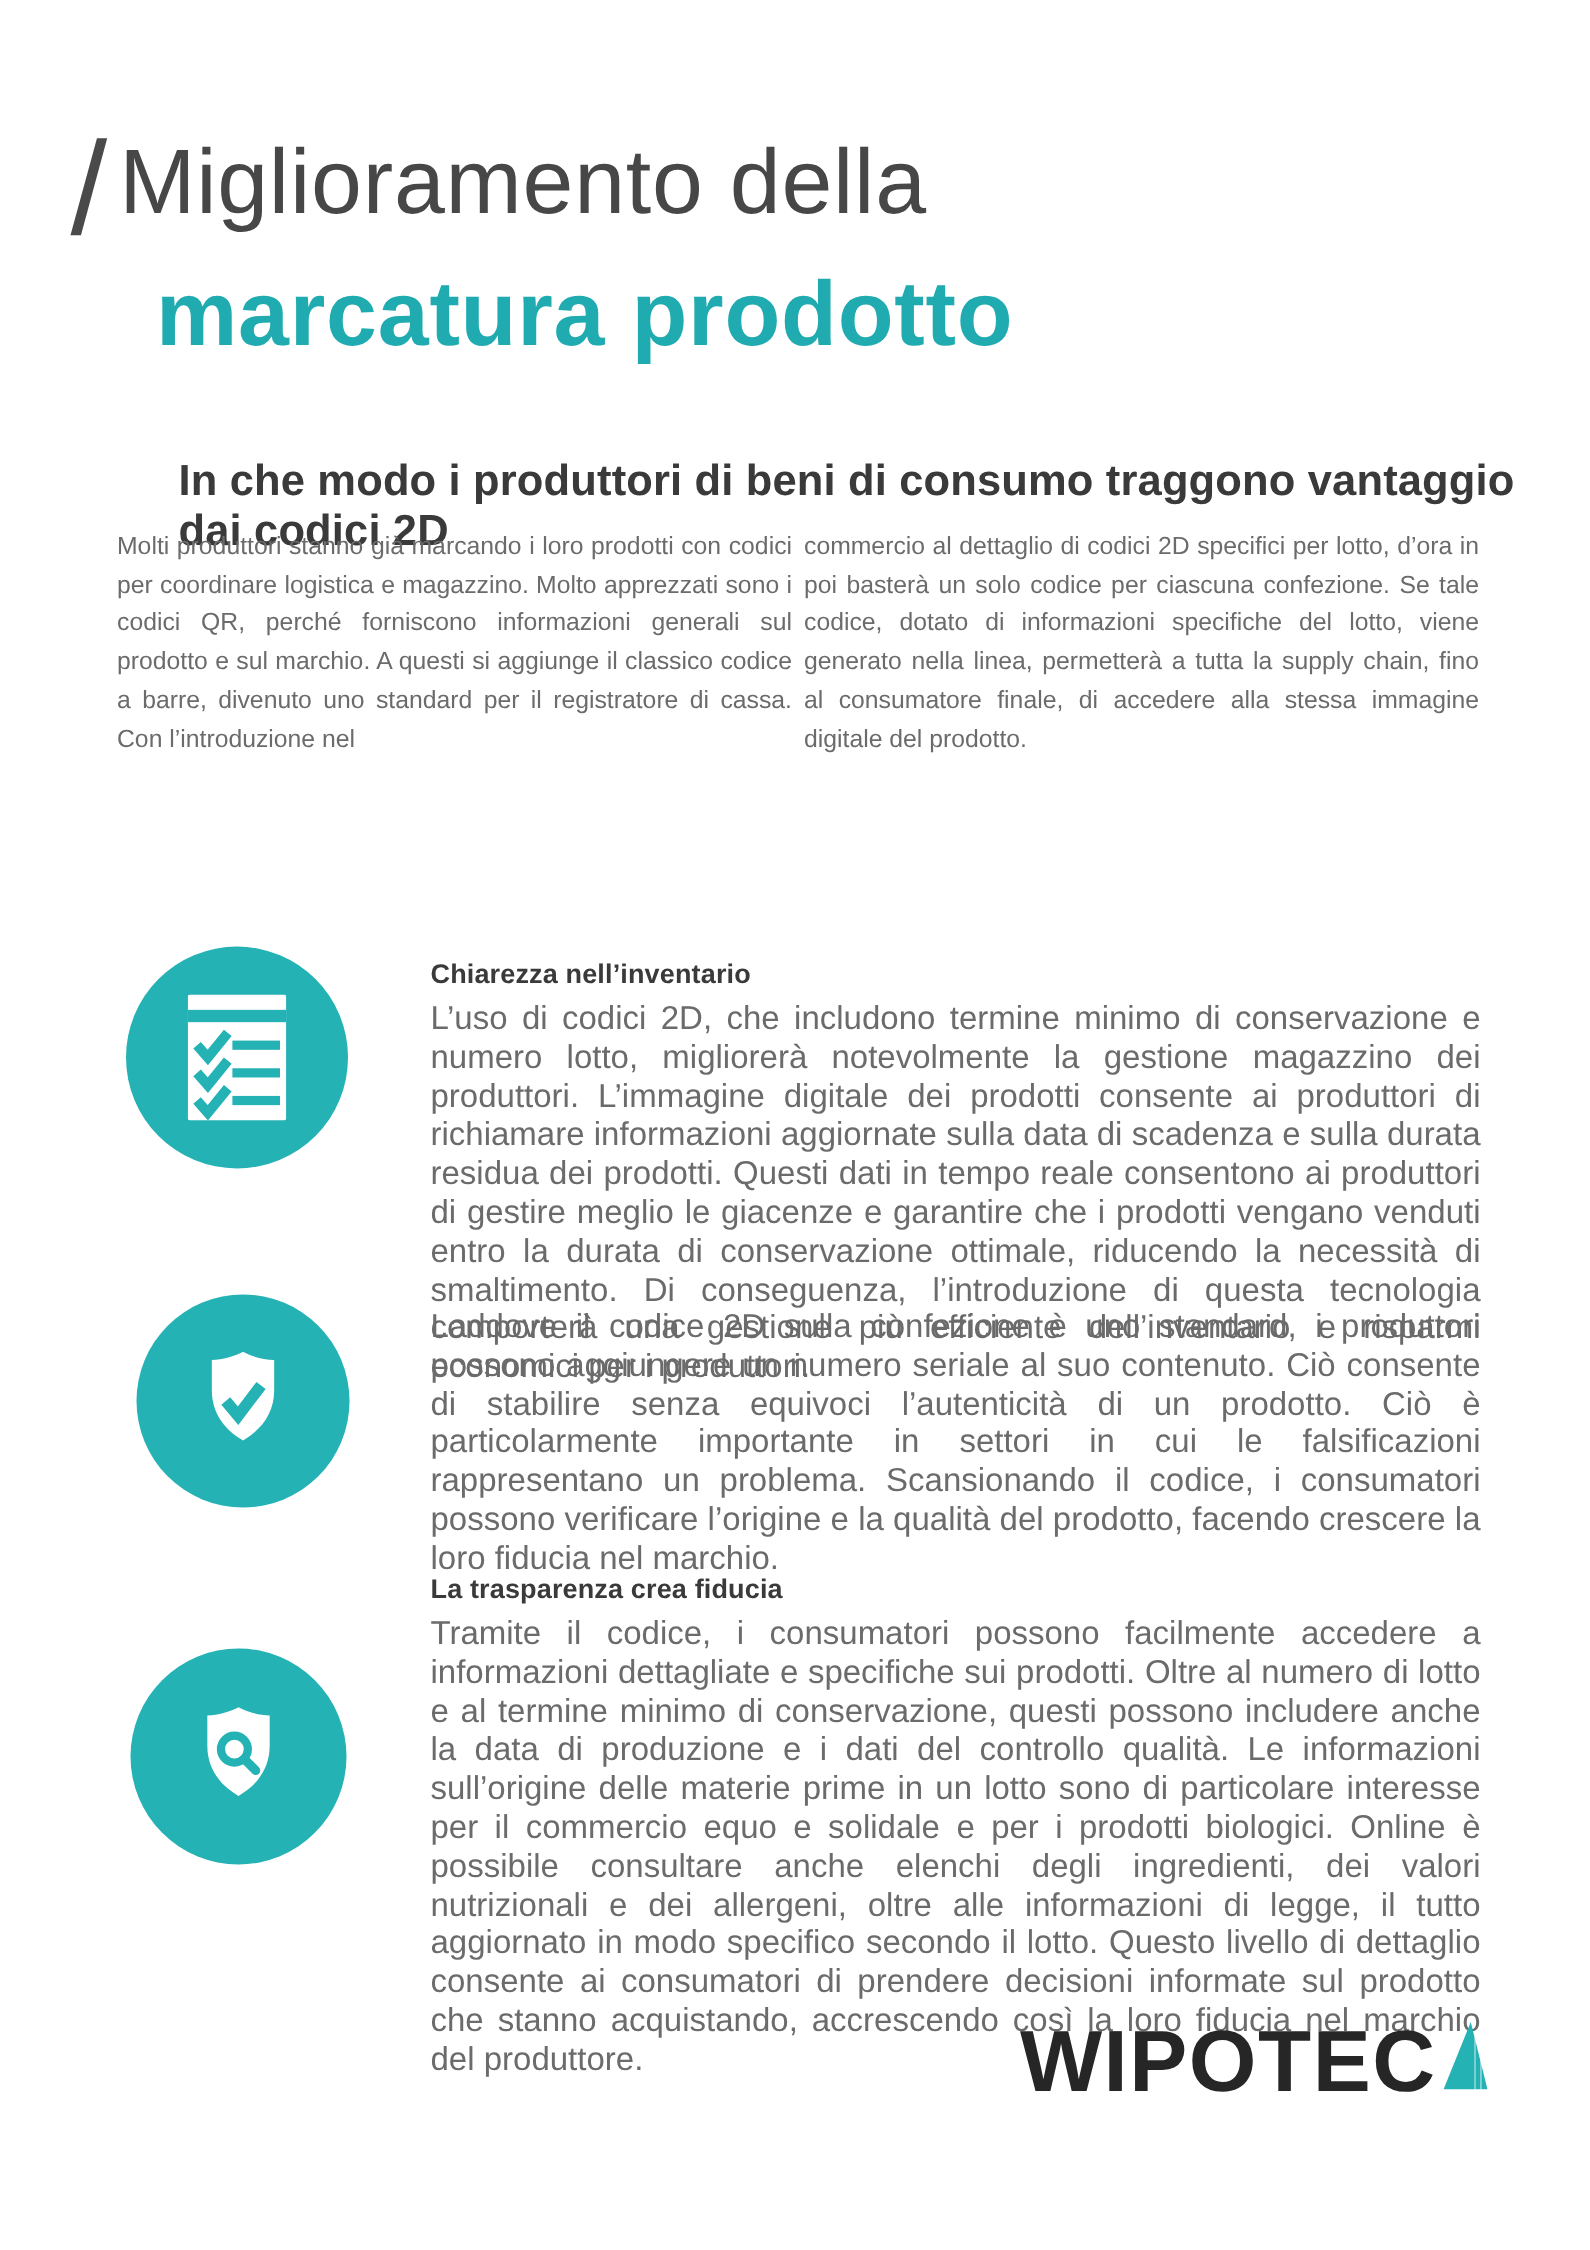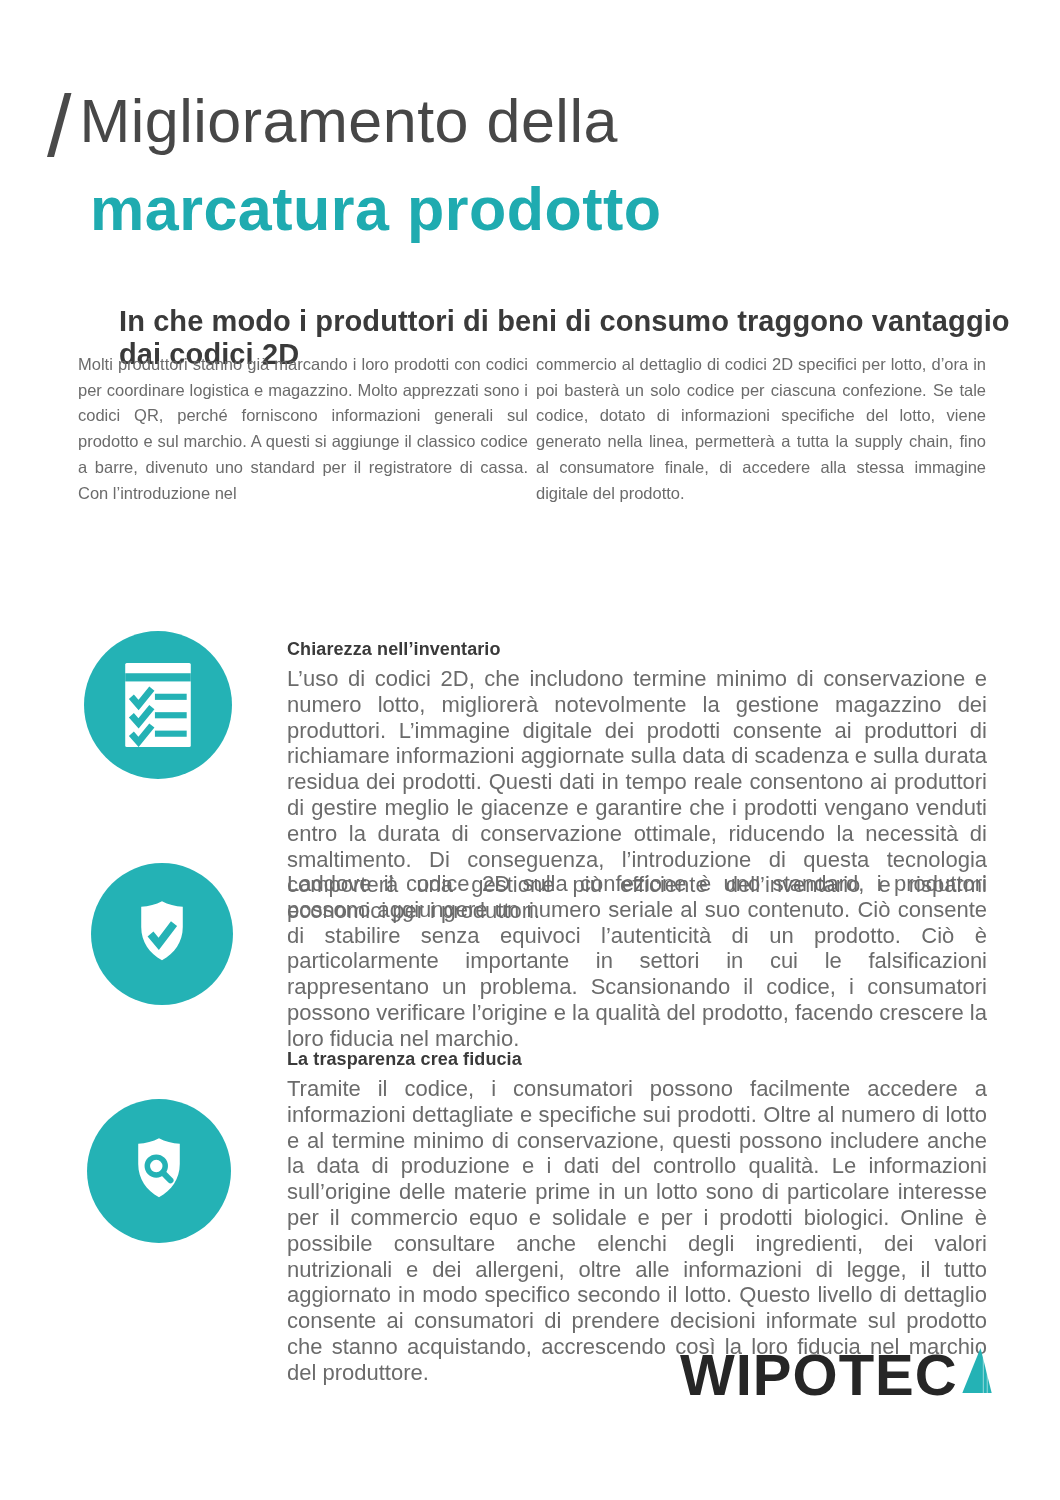"marcatura prodotto" .title-line2 { margin-left: 43px -> 57px }
